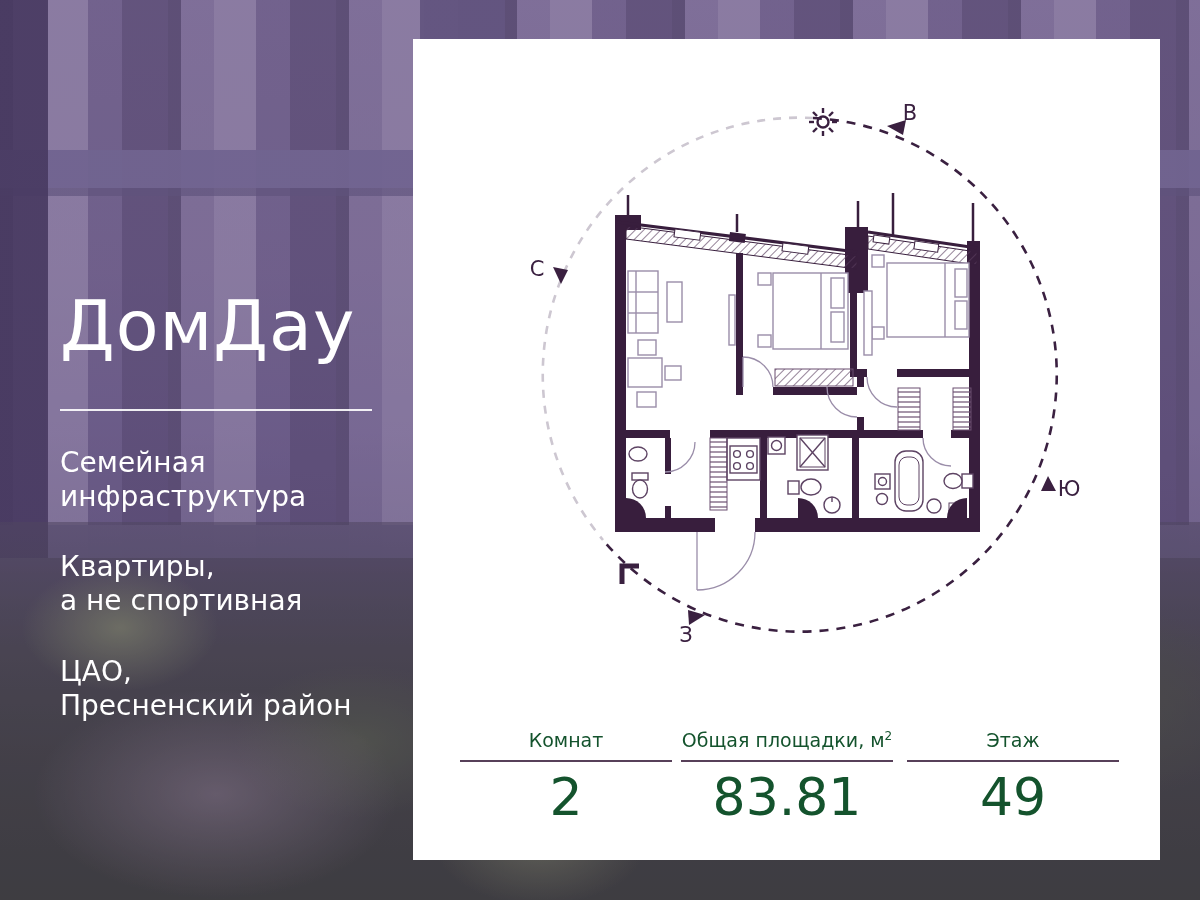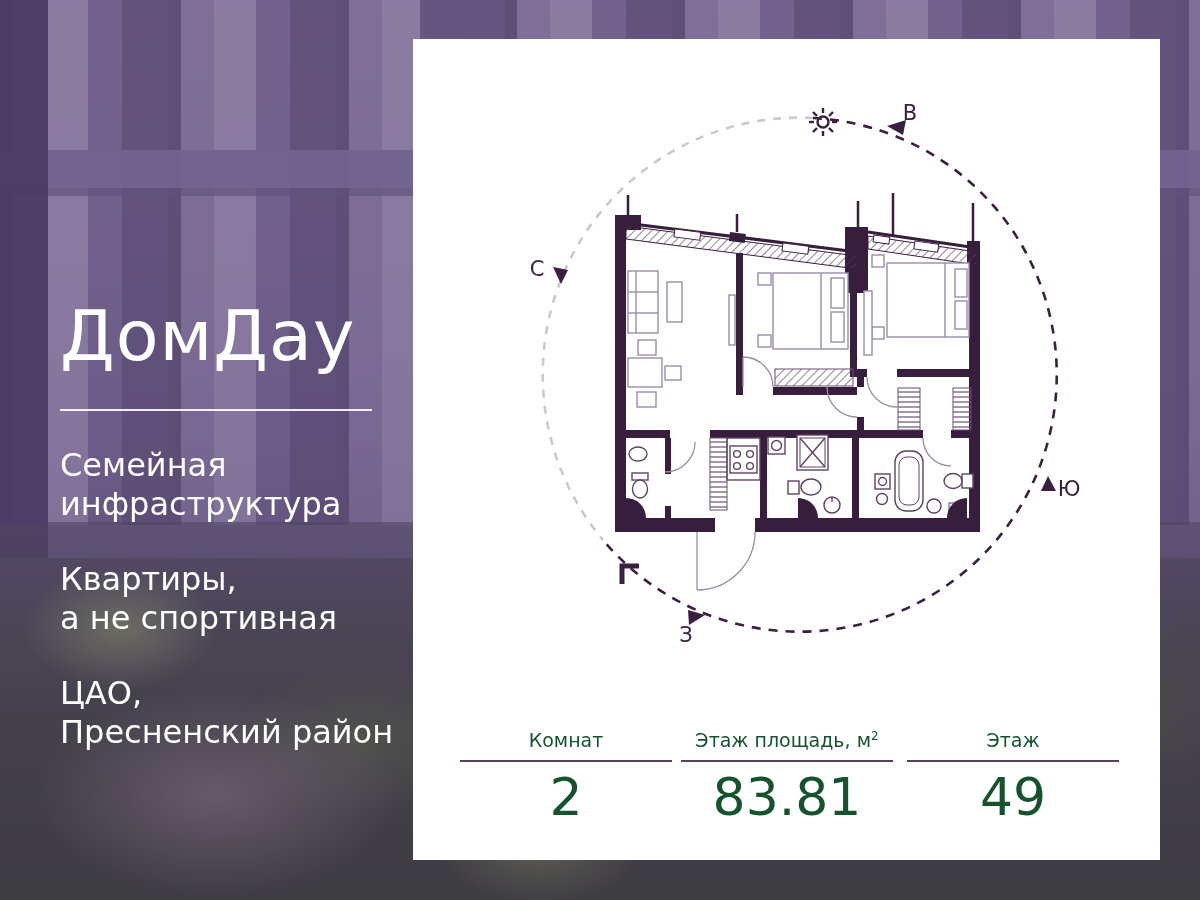"ДомДау" .logo { top: 301px -> 291px }
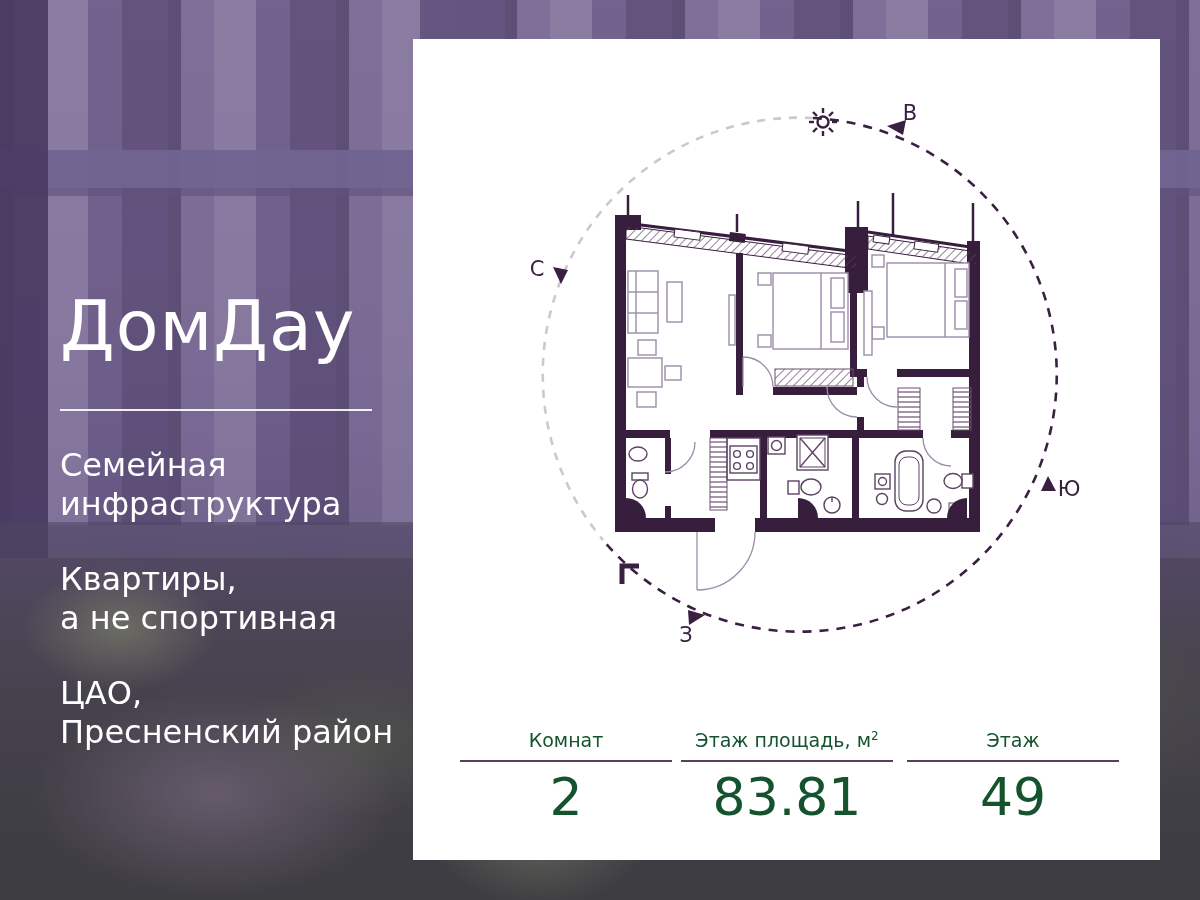"Семейная" .feature { font-size: 32px -> 28px }
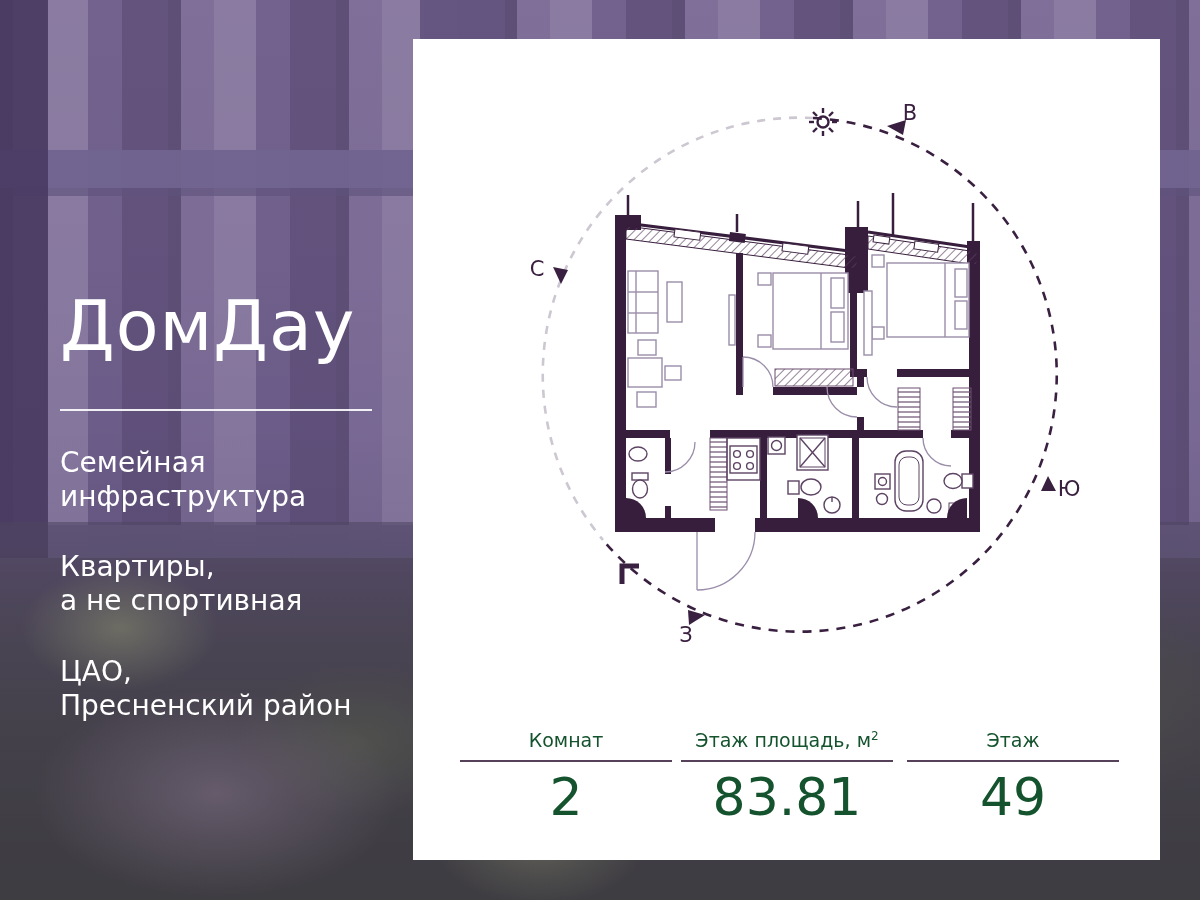"Этаж площадь, м" span { text: Этаж площадь -> Общая площадки }
